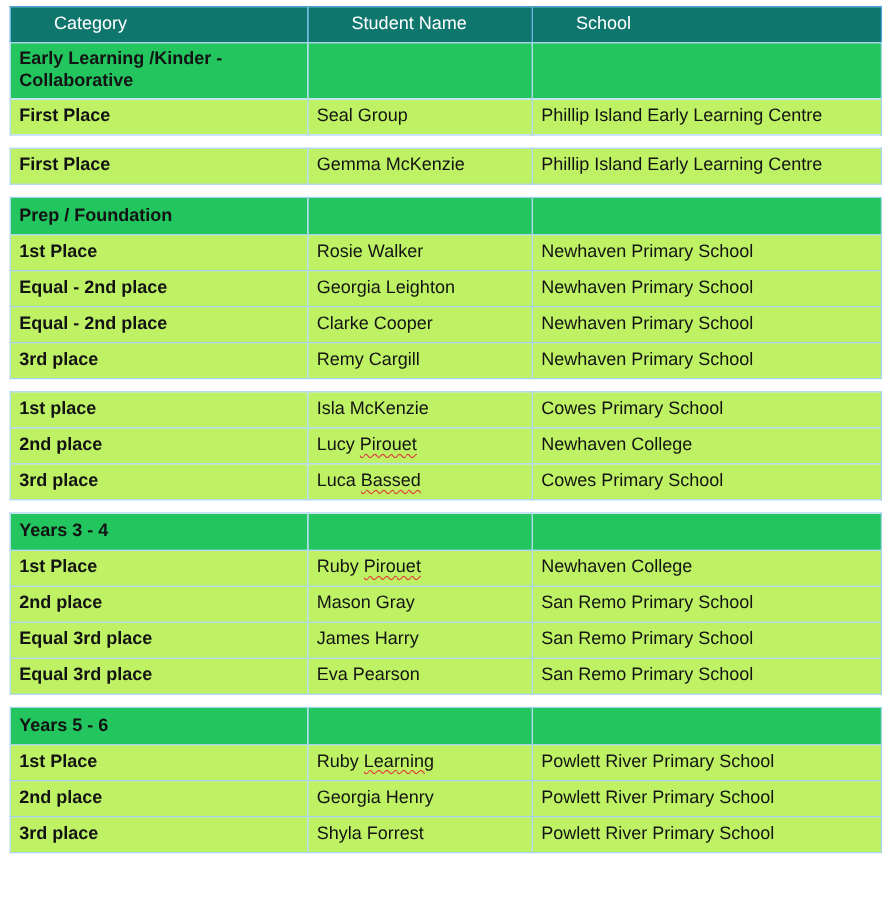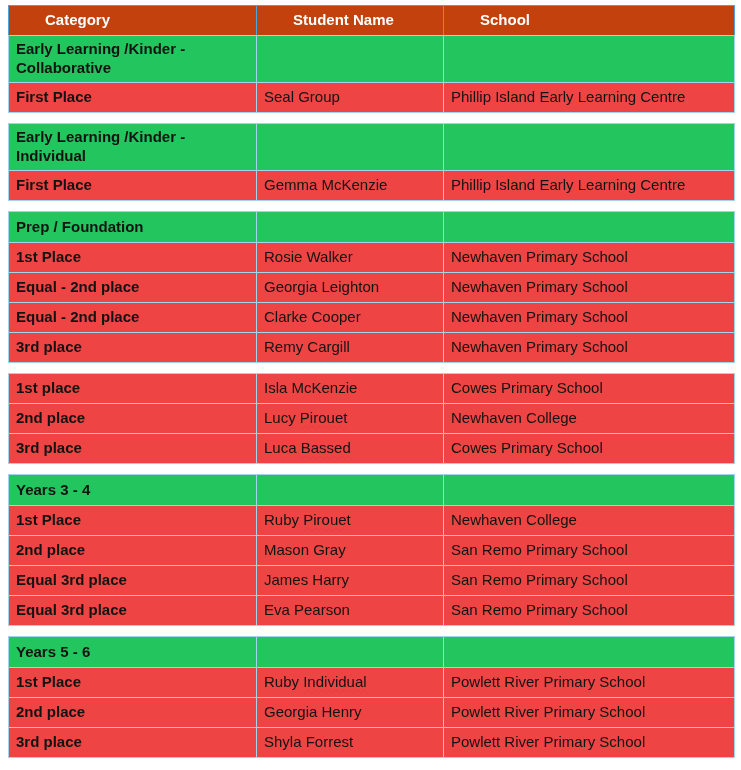"Category" tr.head td { background: #c2410c -> #0f766e; font-weight: 700 -> 400 }
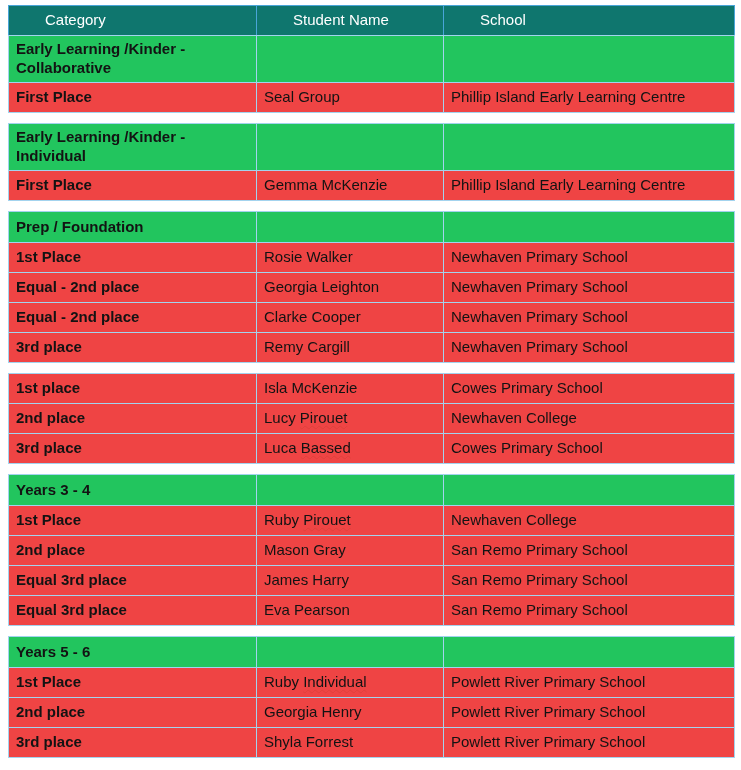"First Place" tr.data td { background: #ef4444 -> #bef264 }
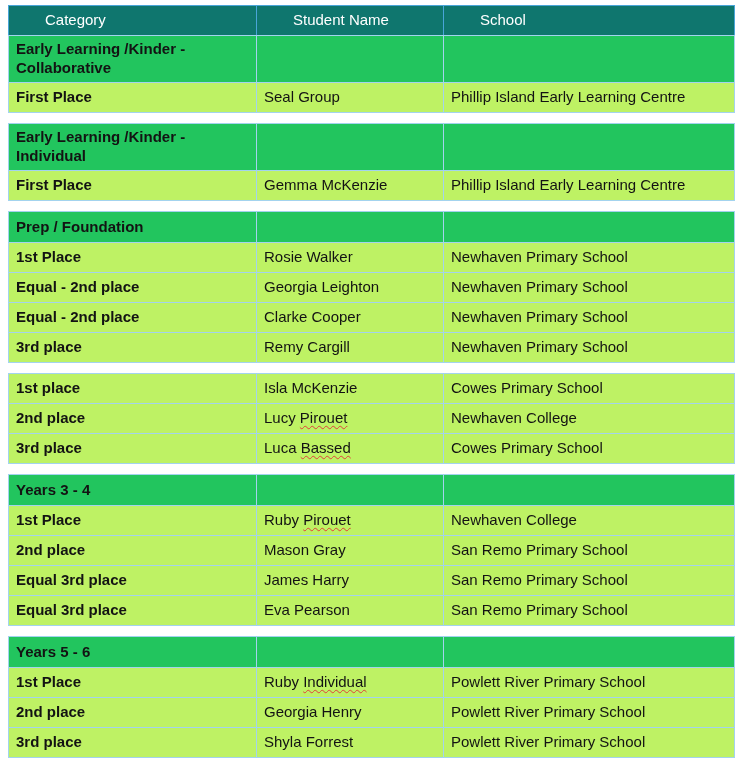"Early Learning /Kinder - Individual" tr.sec { html: <tr> <td>Early Learning /Kinder - Individual</td> <td></td> <td></td> </tr> -> none }
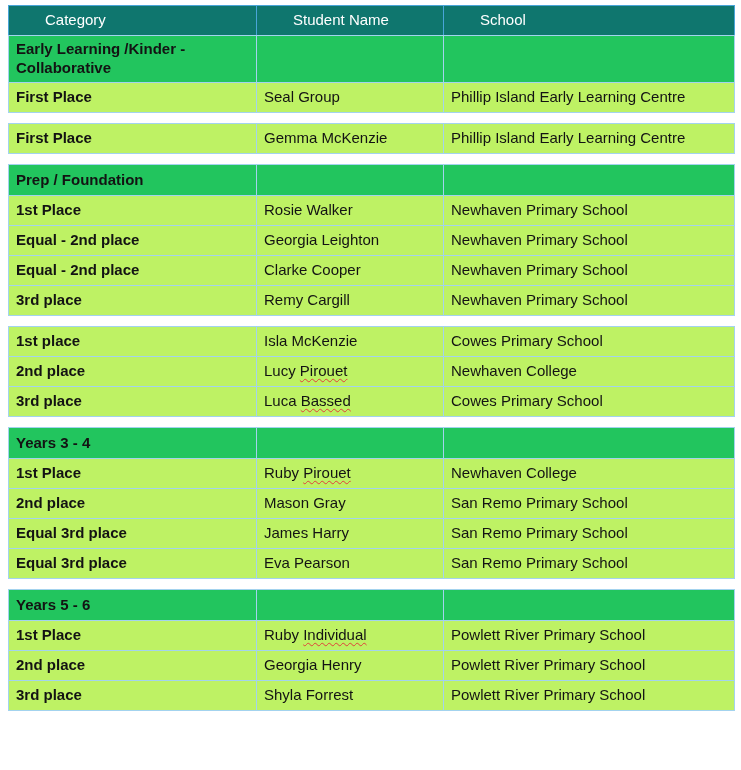"Individual" span.sq { text: Individual -> Learning }
